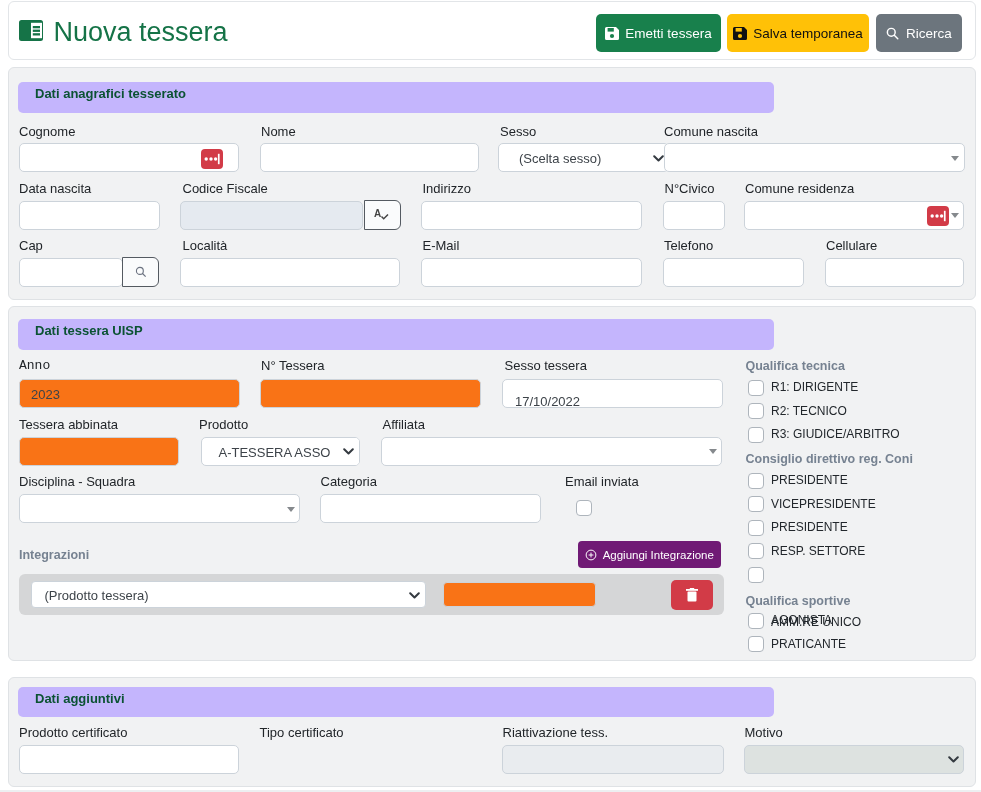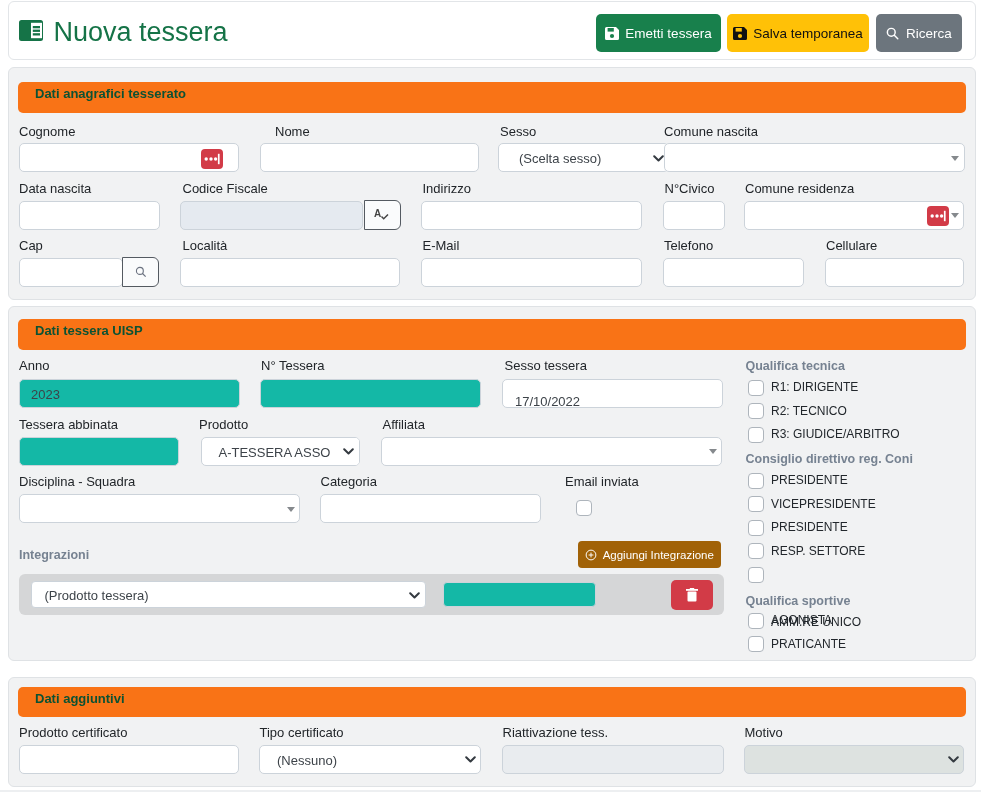"Dati anagrafici tesserato" .gbar { background: #f97316 -> #c4b5fd; width: 948px -> 756px }
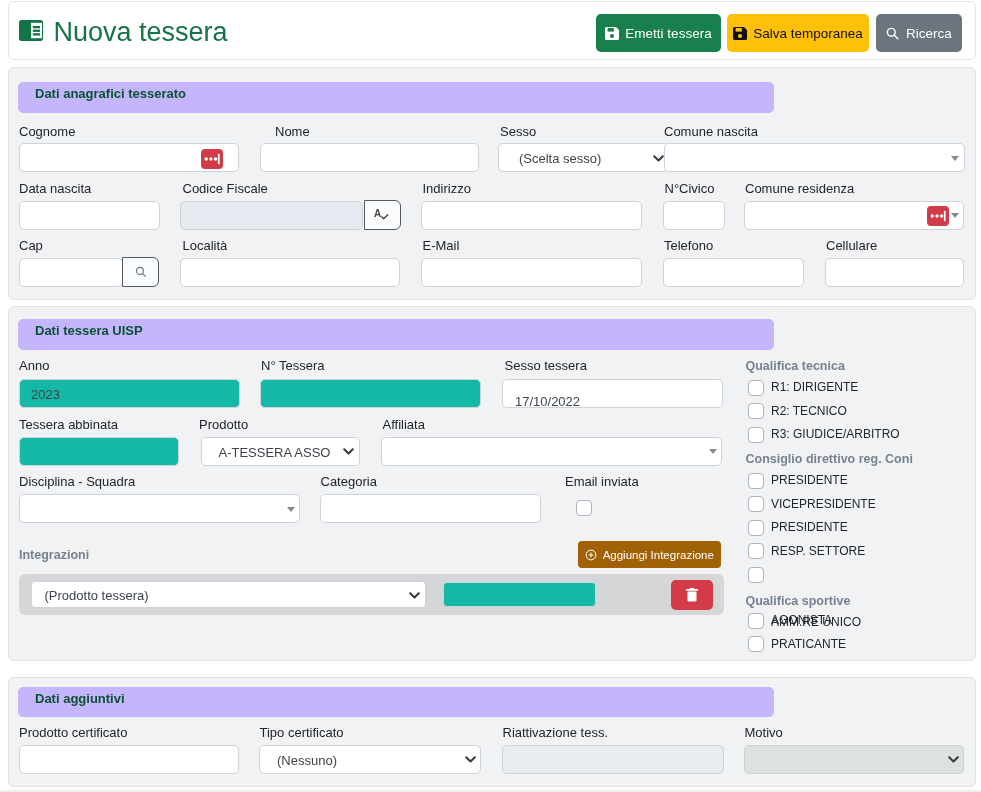"Nome" div.lbl { margin-left: 14px -> none }
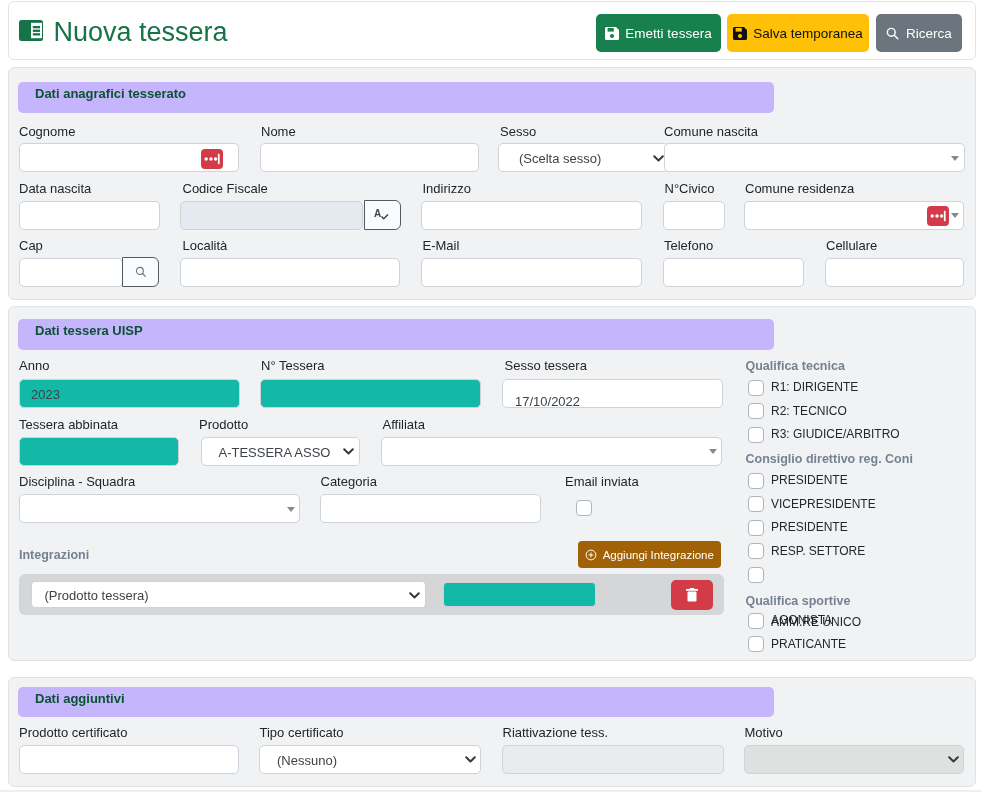"Anno" div.lbl { font-family: none -> Liberation Mono, monospace }
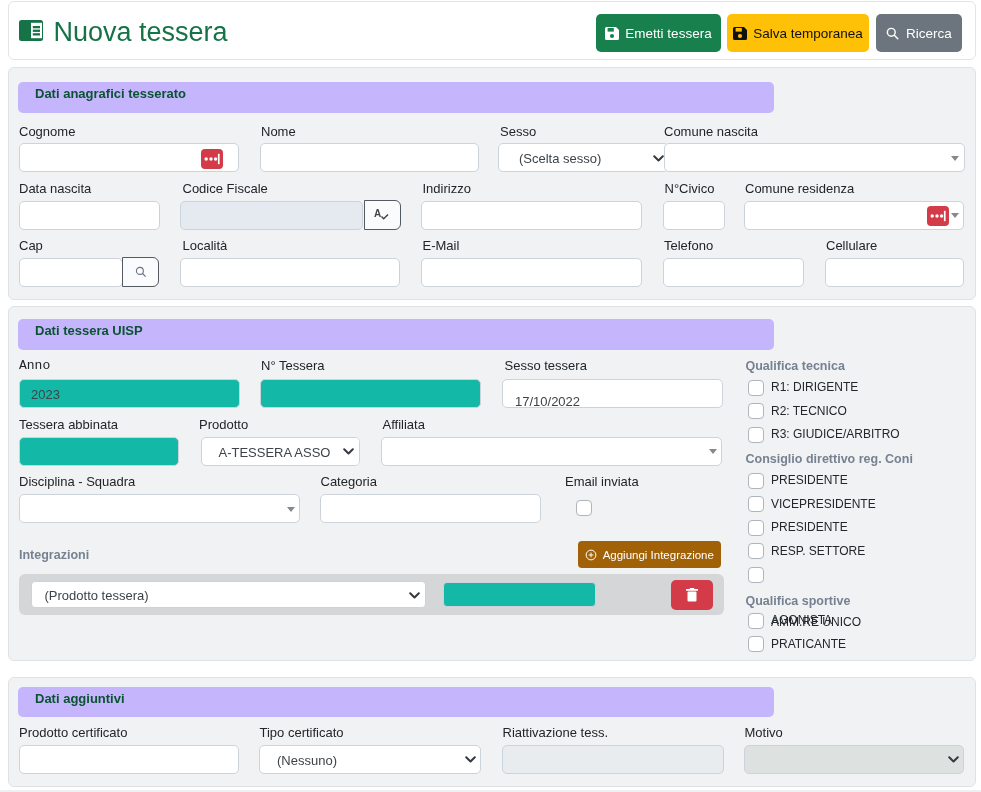"2023" .yellow { background: #14b8a6 -> #f97316 }
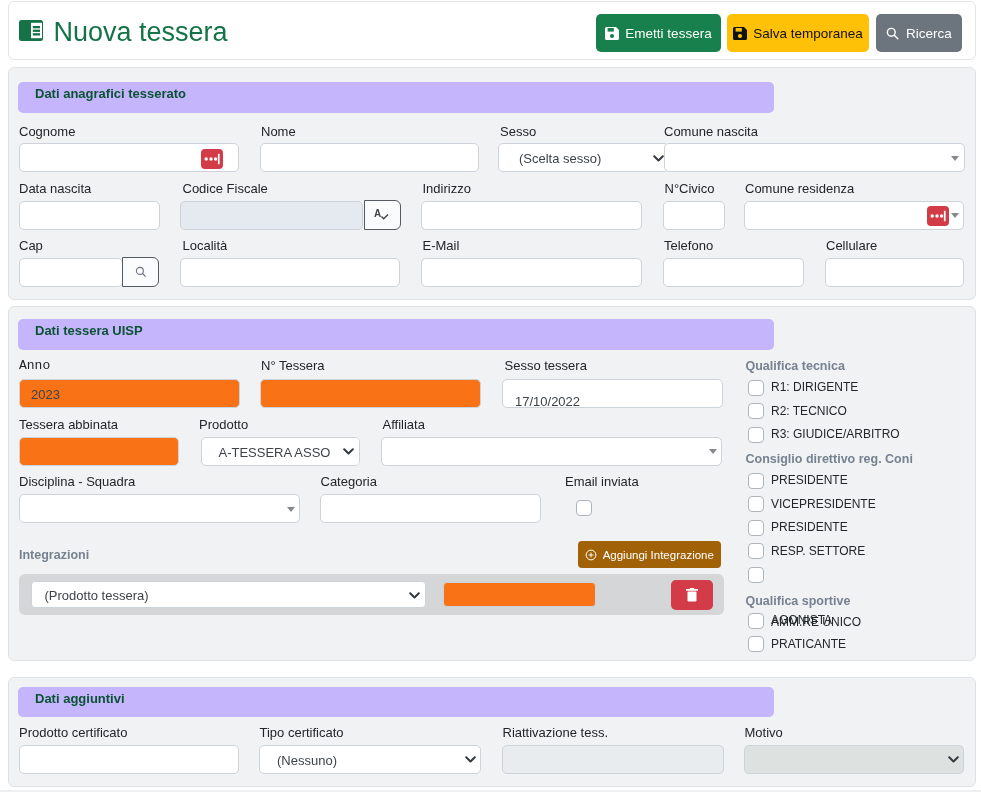"Aggiungi Integrazione" div.btn { background: #a16207 -> #701a75 }
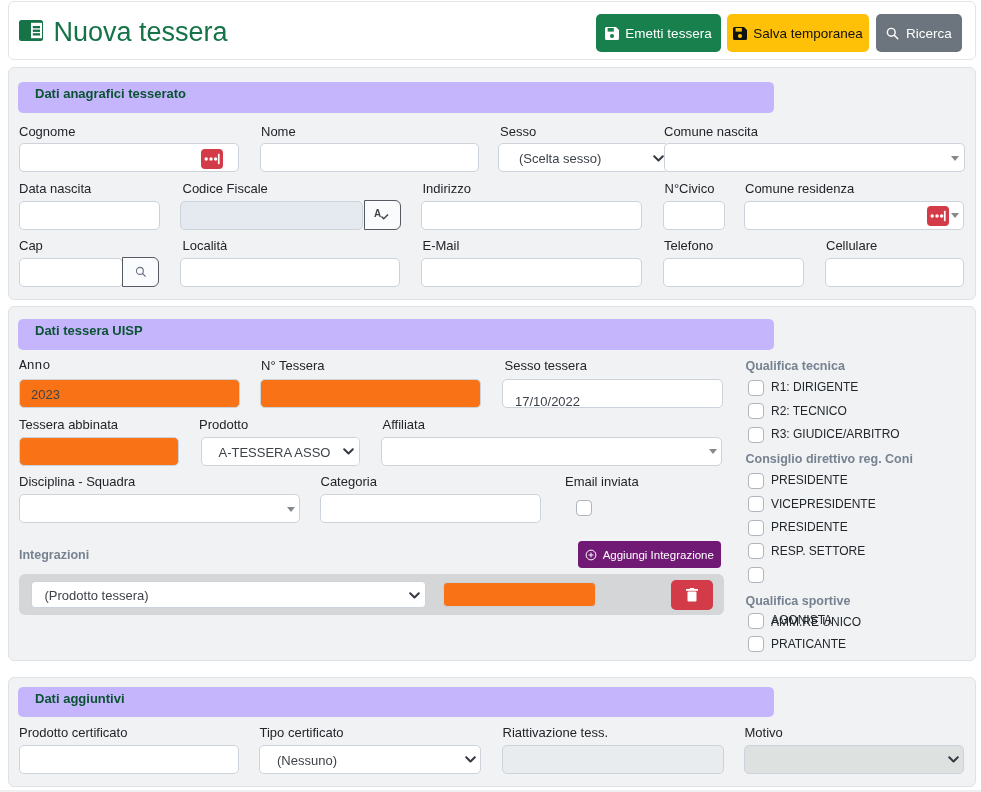"(Nessuno)" div.box { html: <div> <span>(Nessuno)</span> <svg> <path></path> </svg> </div> -> none }
